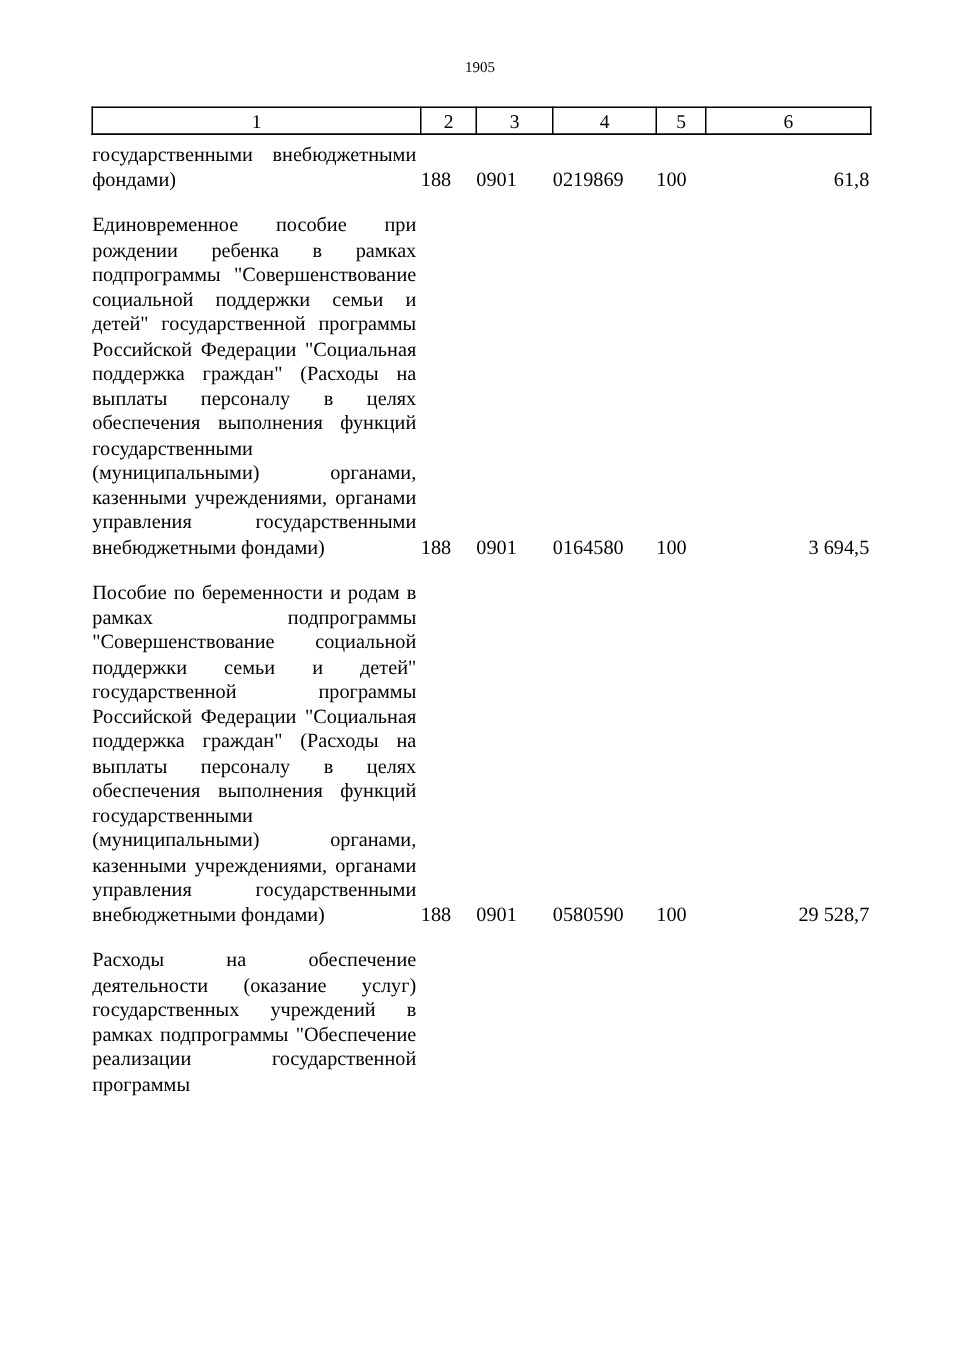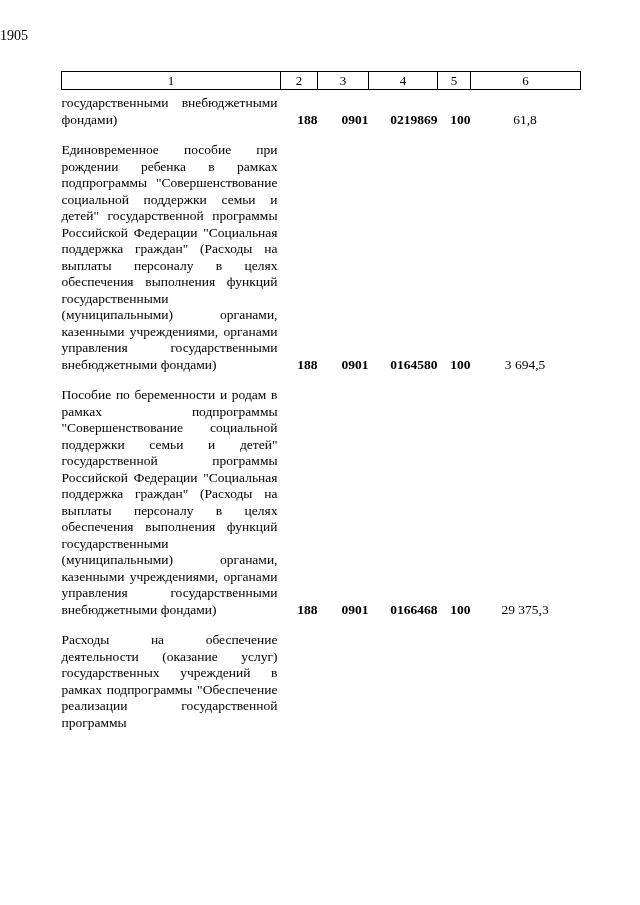"1905" .page-number { font-size: 14px -> 10px; text-align: left -> center; top: 28px -> 40px }
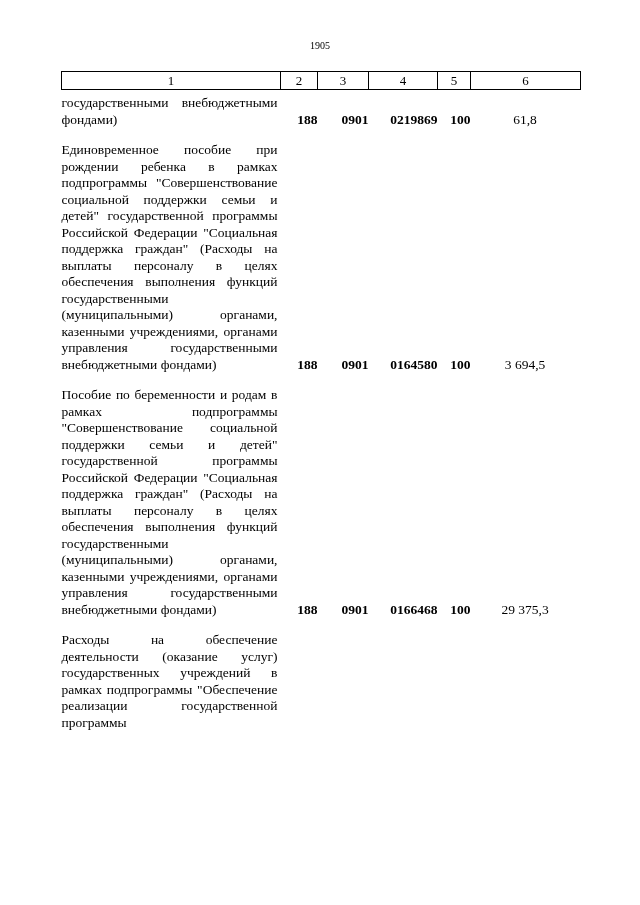"188" td.c { font-weight: bold -> none; text-align: right -> left }
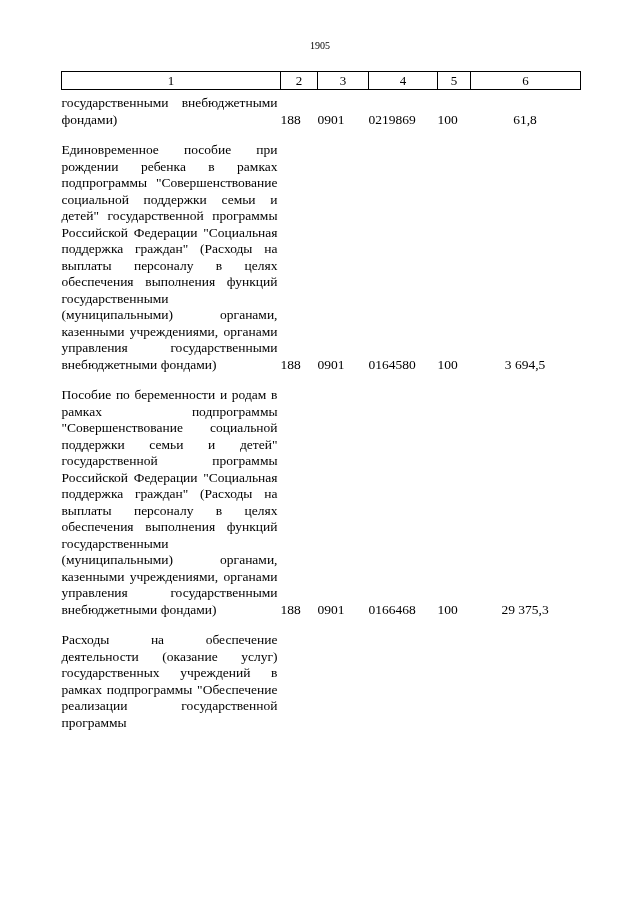"61,8" td.r { text-align: center -> right }
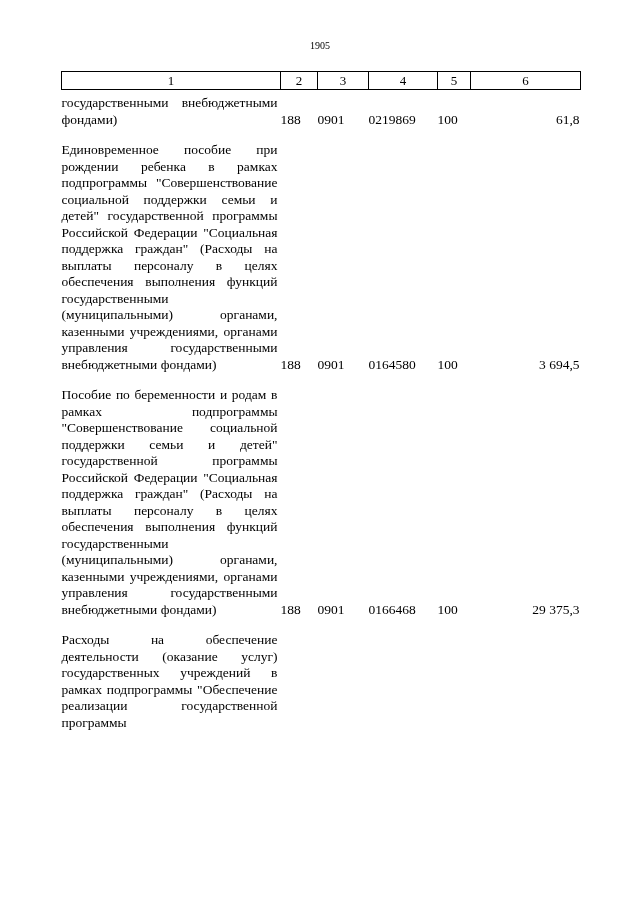"0166468" td.num { text: 0166468 -> 0580590 }
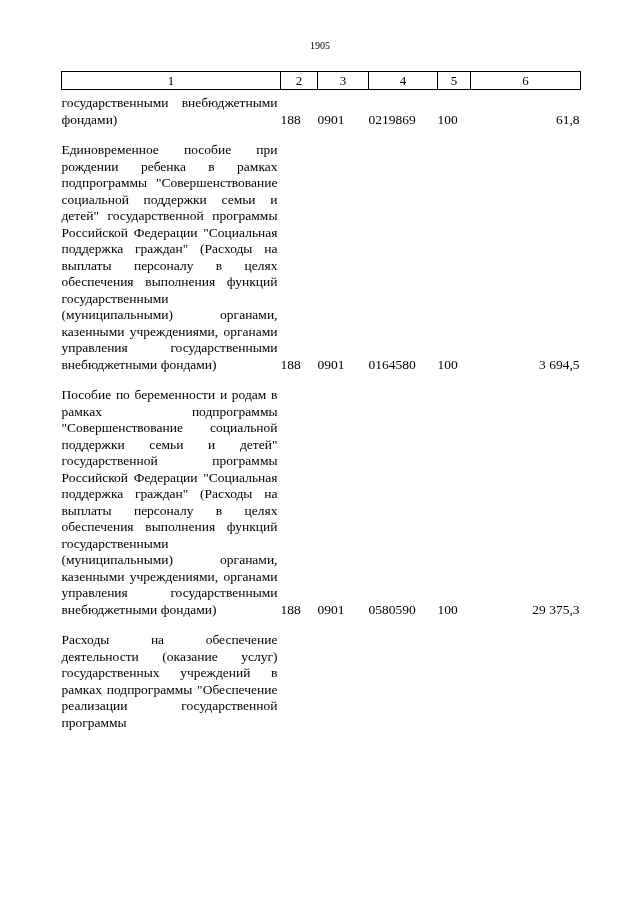"29 375,3" td.num { text: 29 375,3 -> 29 528,7 }
